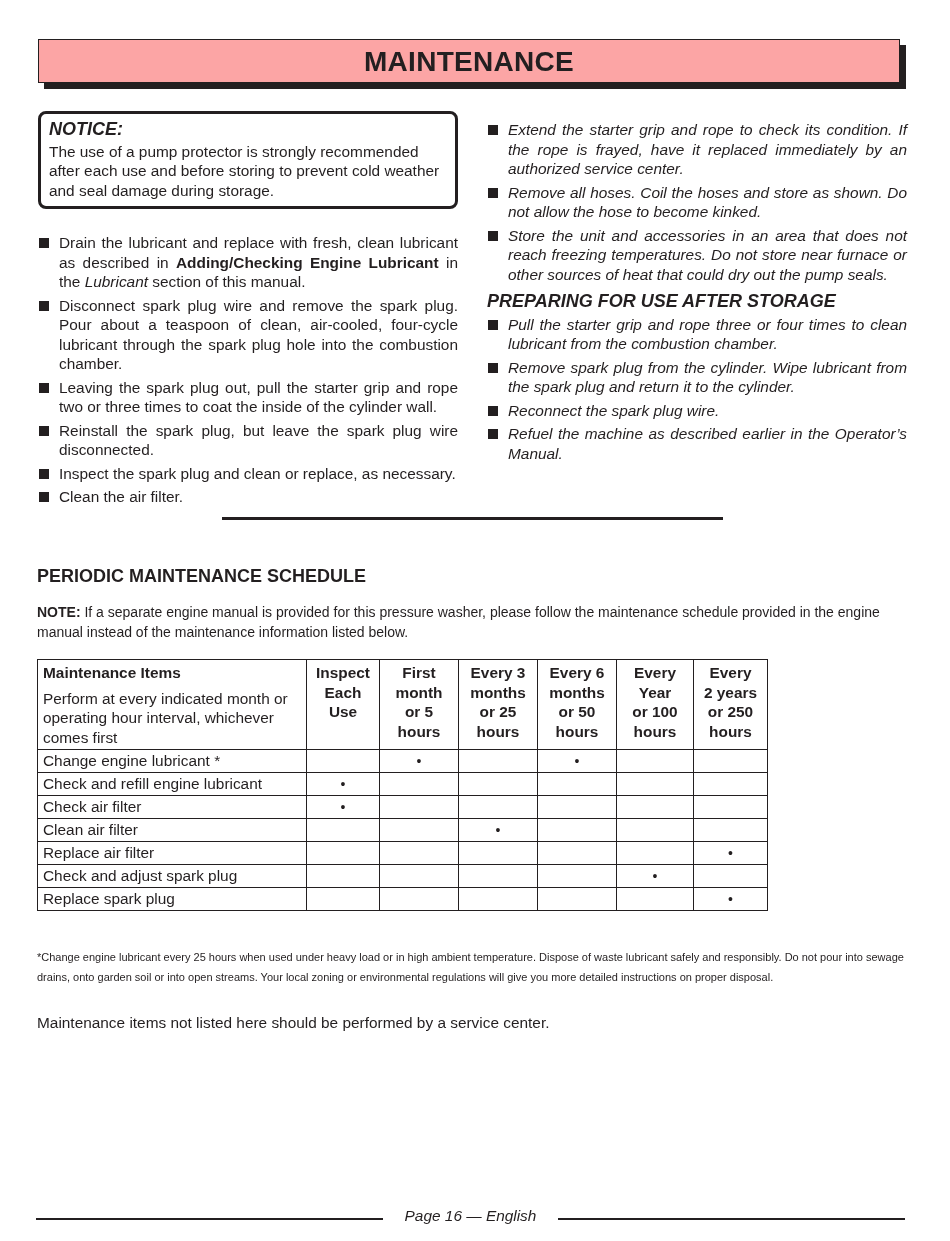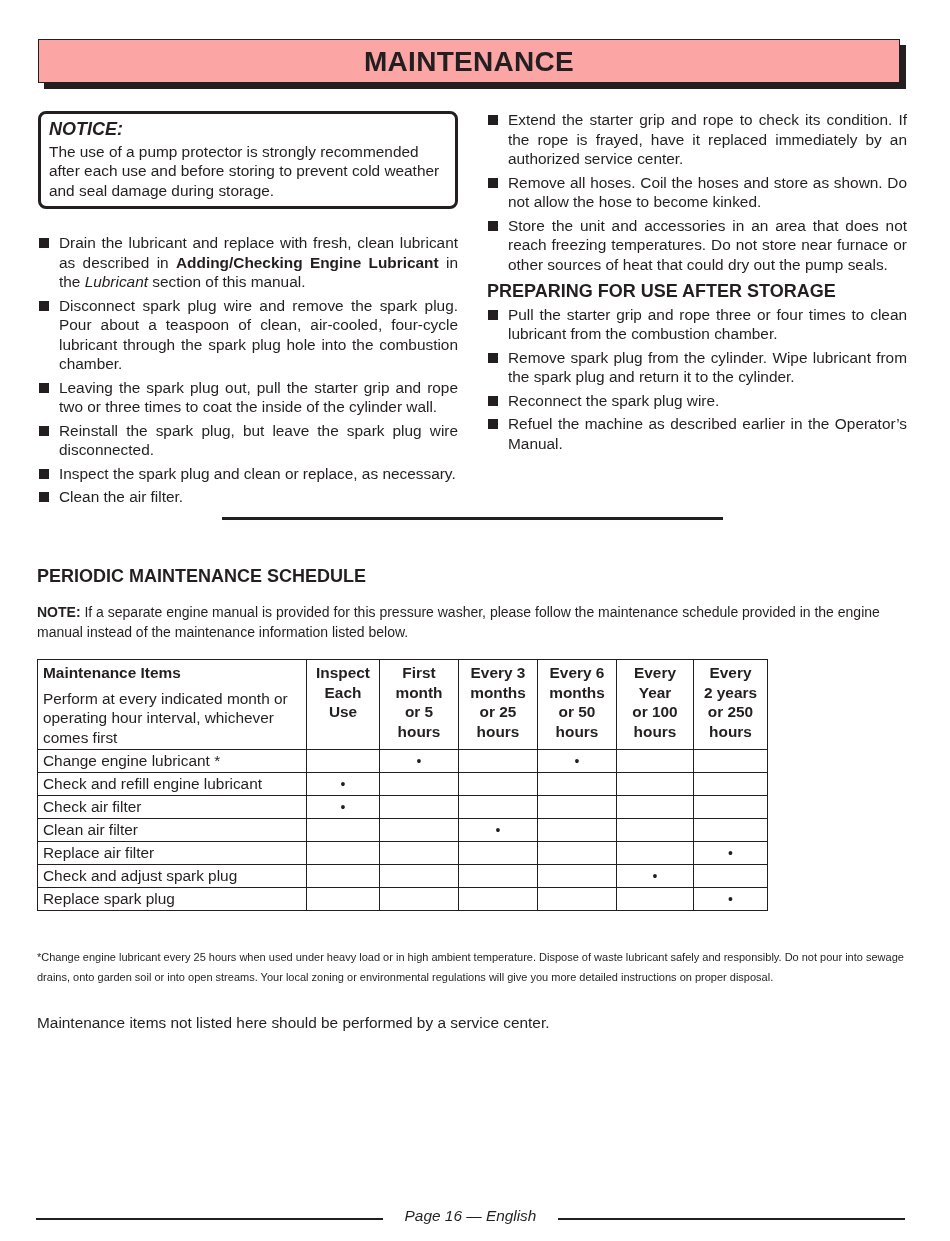"Extend the starter grip and" .col-right { font-style: none -> italic; top: 110px -> 120px }
